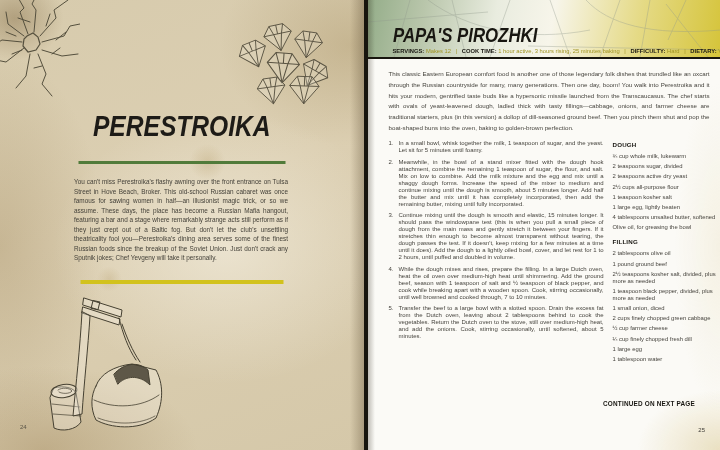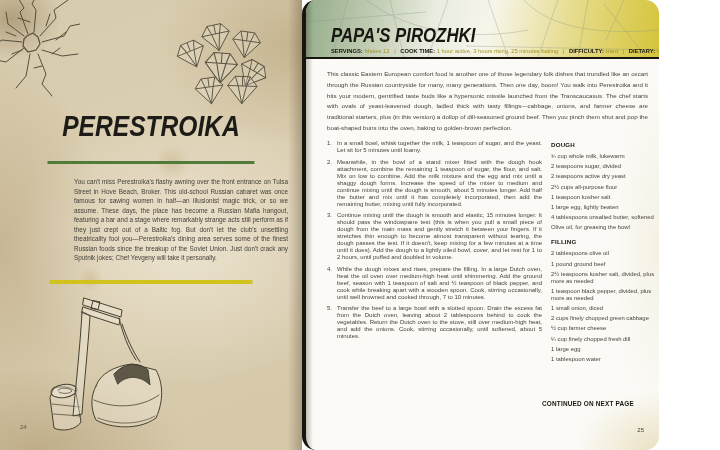"PAPA'S PIROZHKI" .page-right { border-radius: 14px -> none }
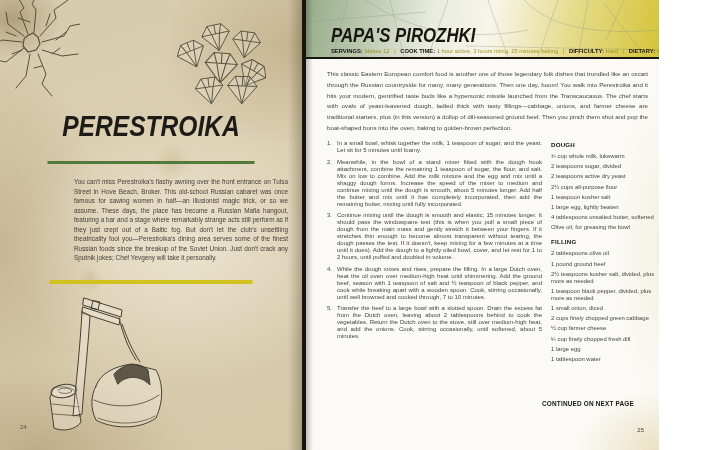"PERESTROIKA" .page-left { width: 302px -> 364px }
